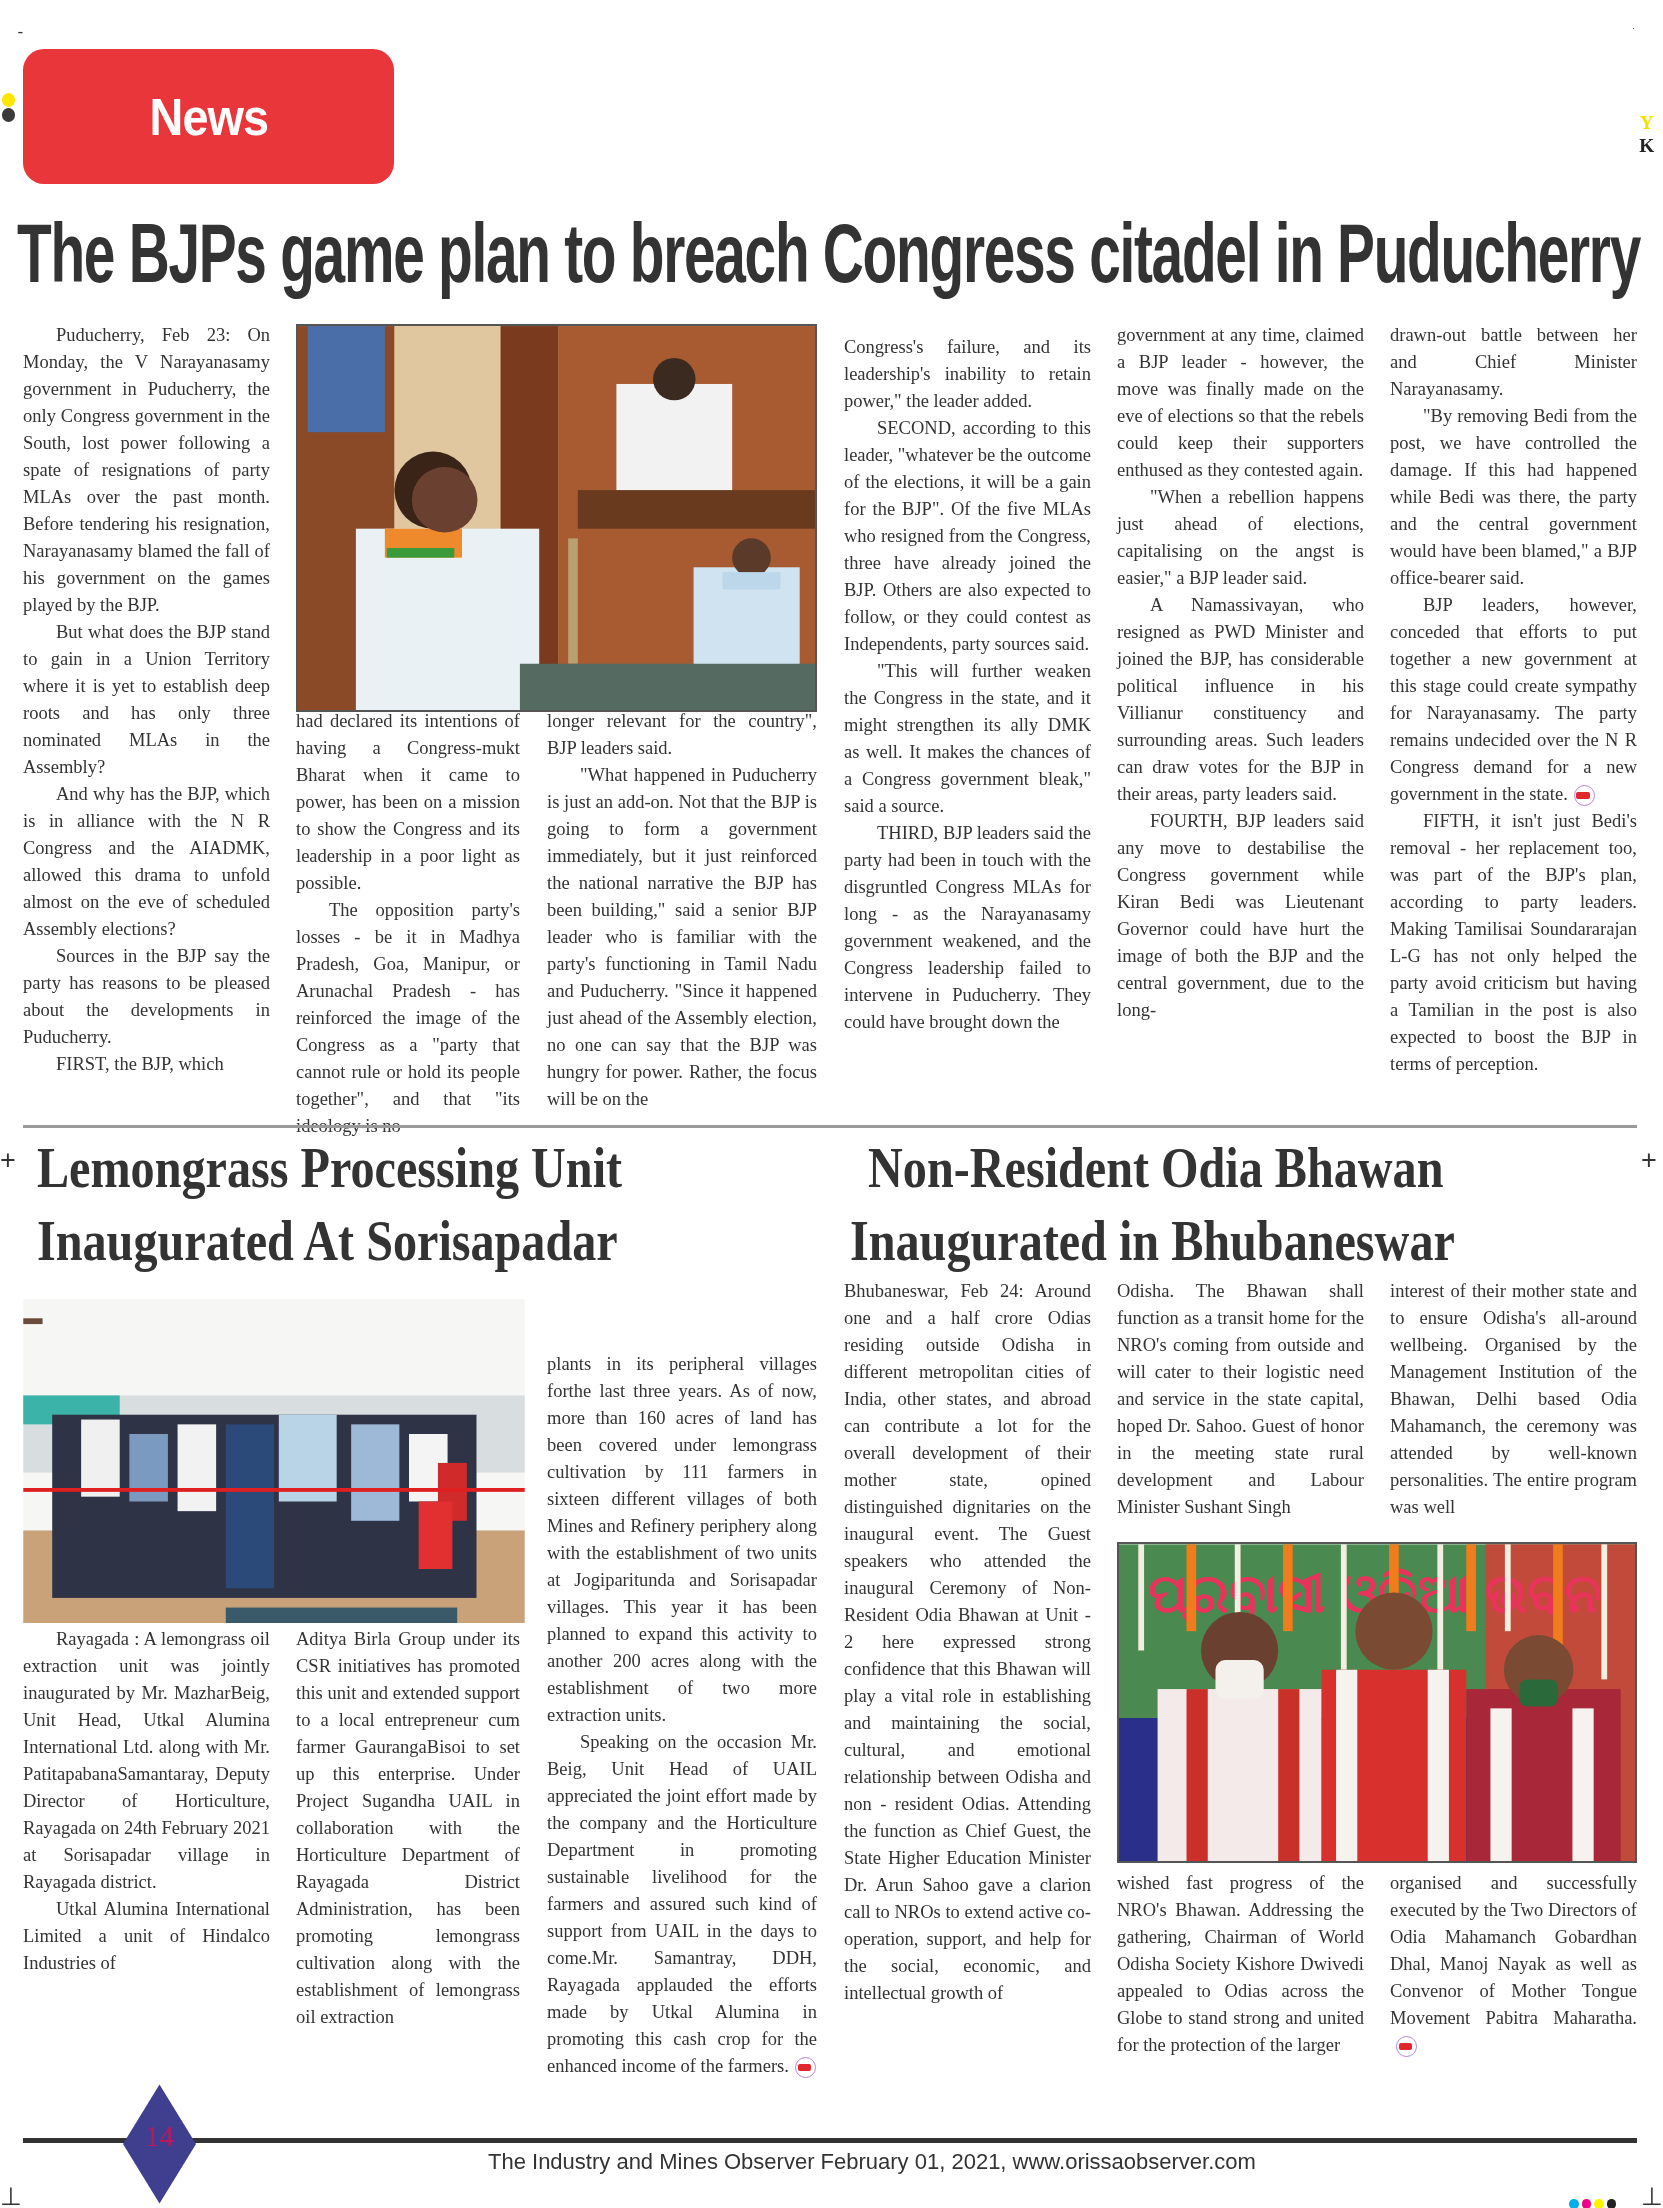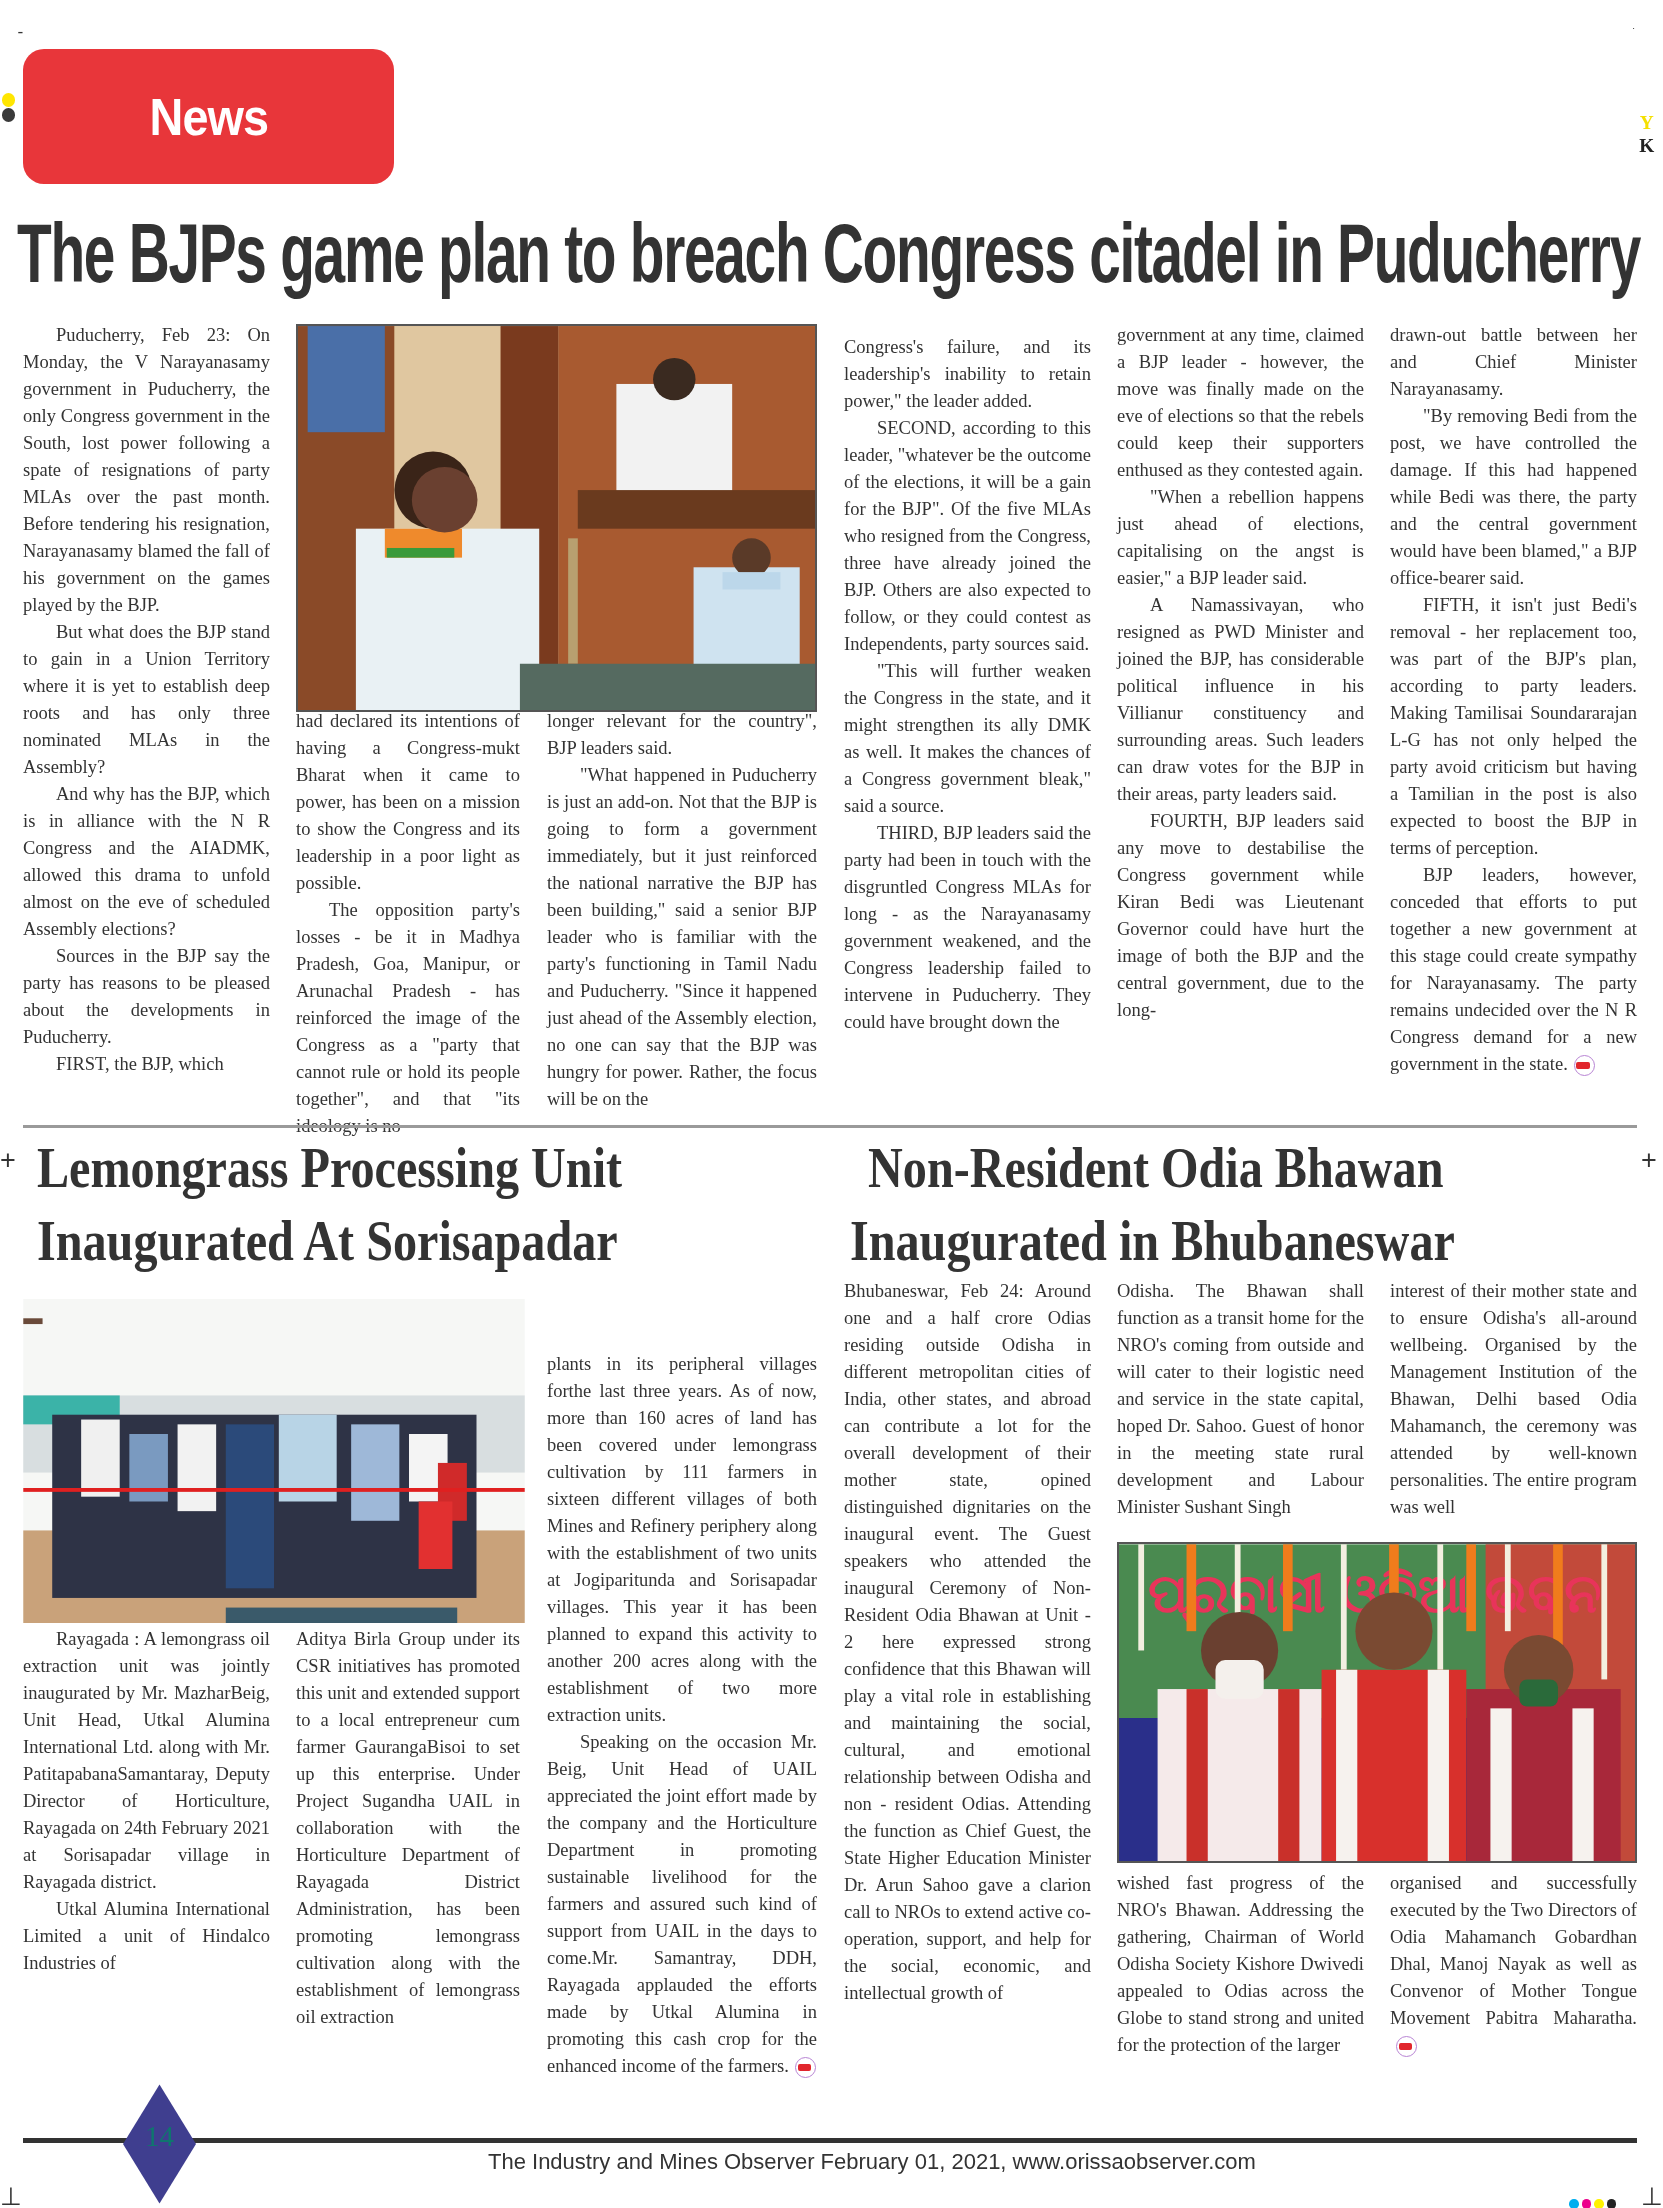"FIFTH, it isn't just Bedi's" p { order: before "BJP leaders, however, conceded that" -> after "BJP leaders, however, conceded that" }
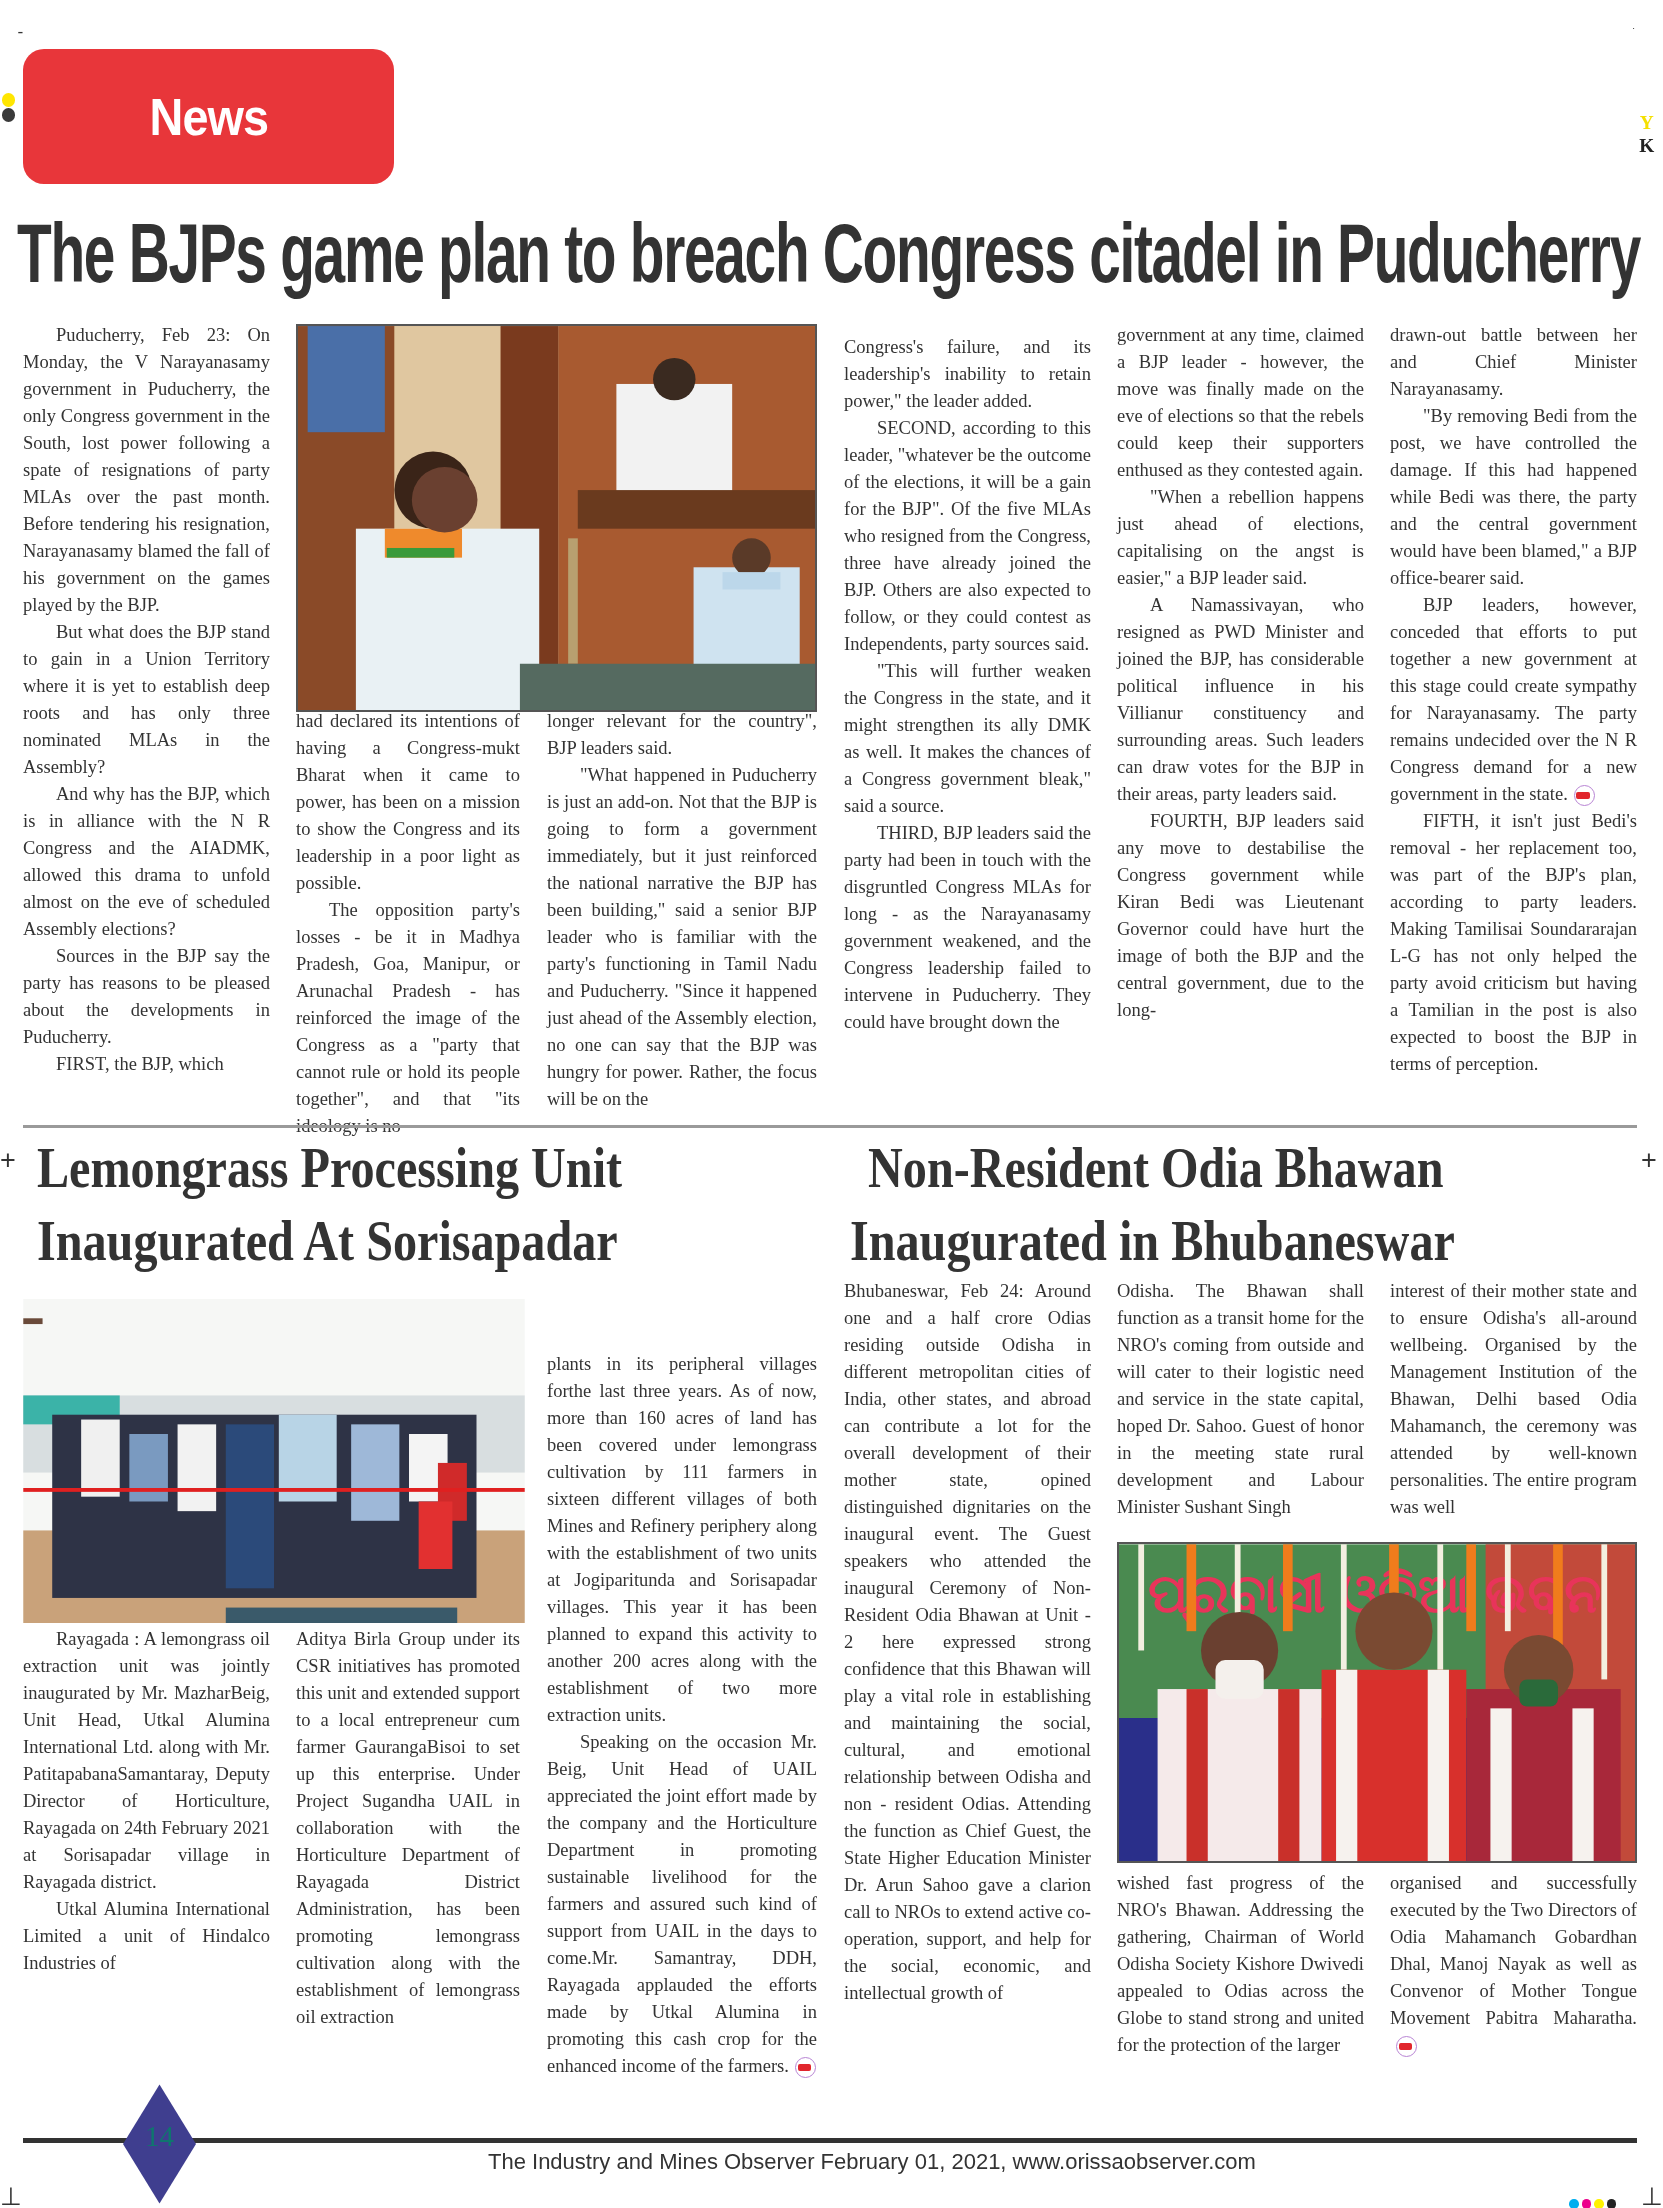"14" .page-number { color: #0f766e -> #be185d }
